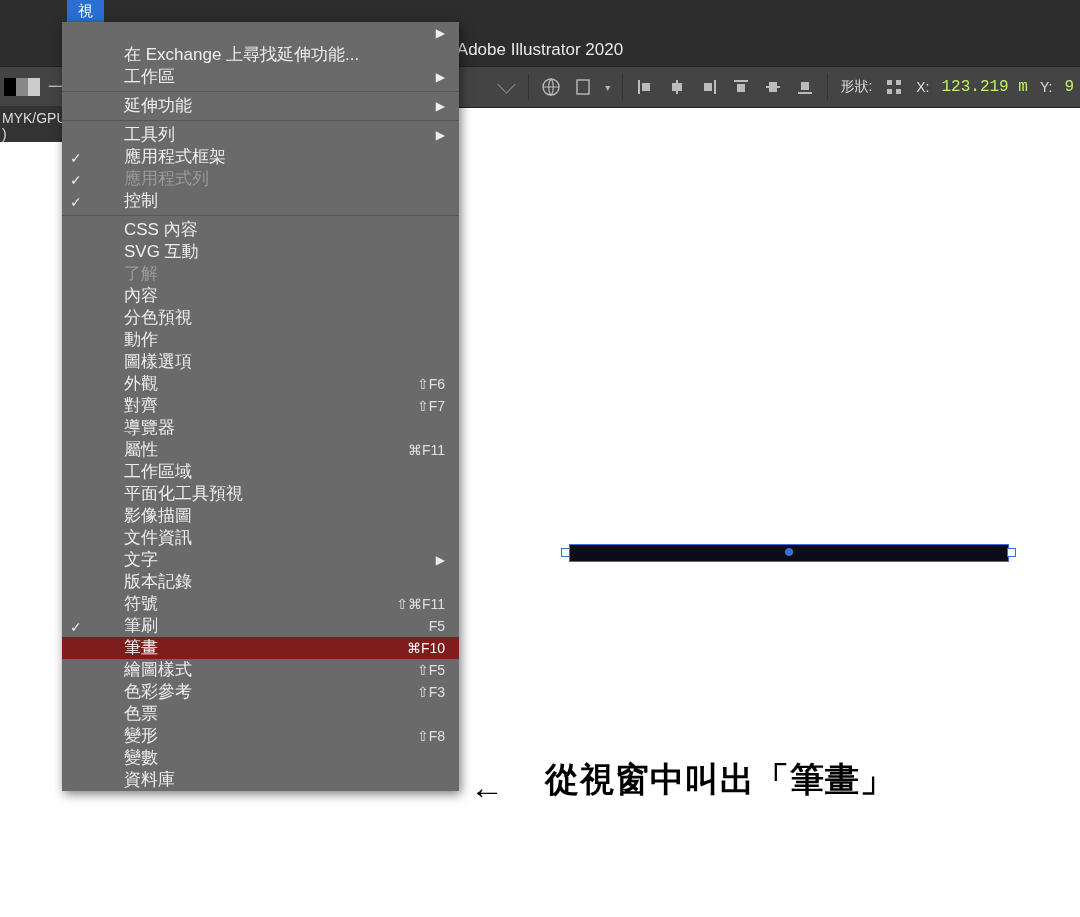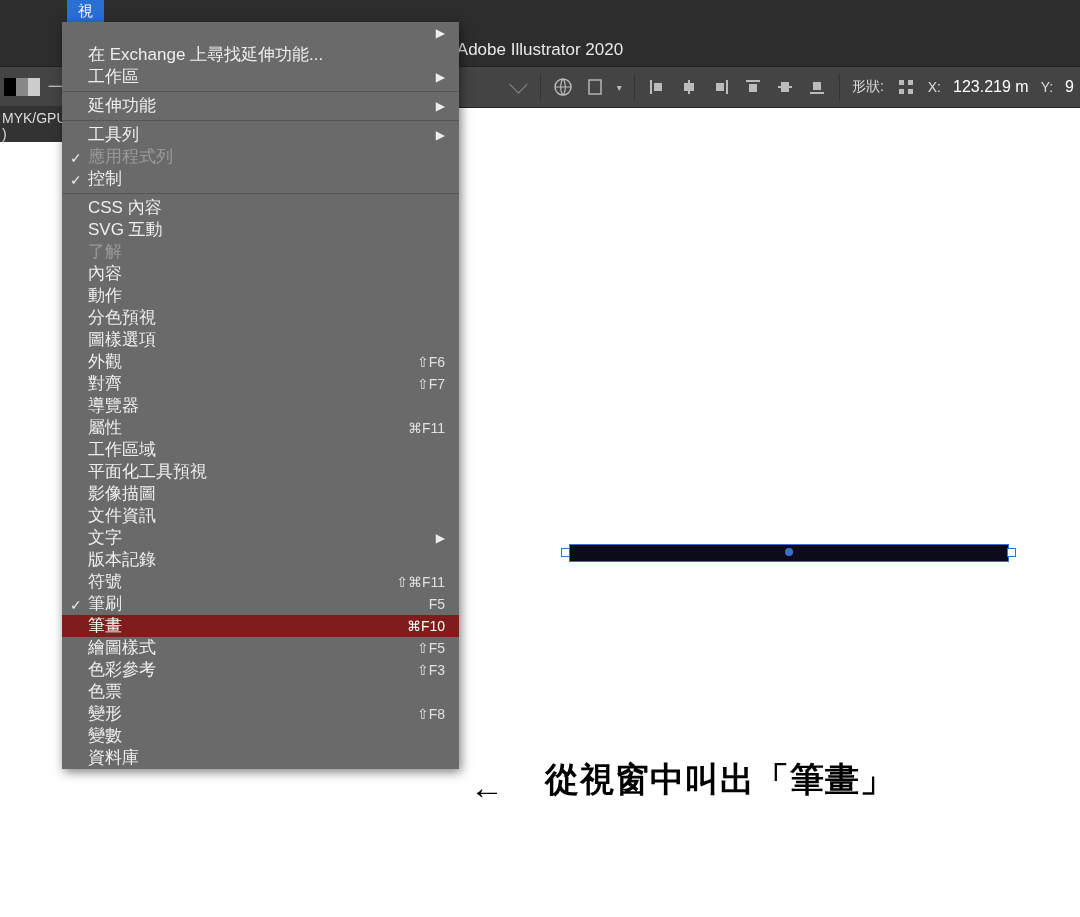"在 Exchange 上尋找延伸功能..." .mi .lbl { margin-left: none -> 36px }
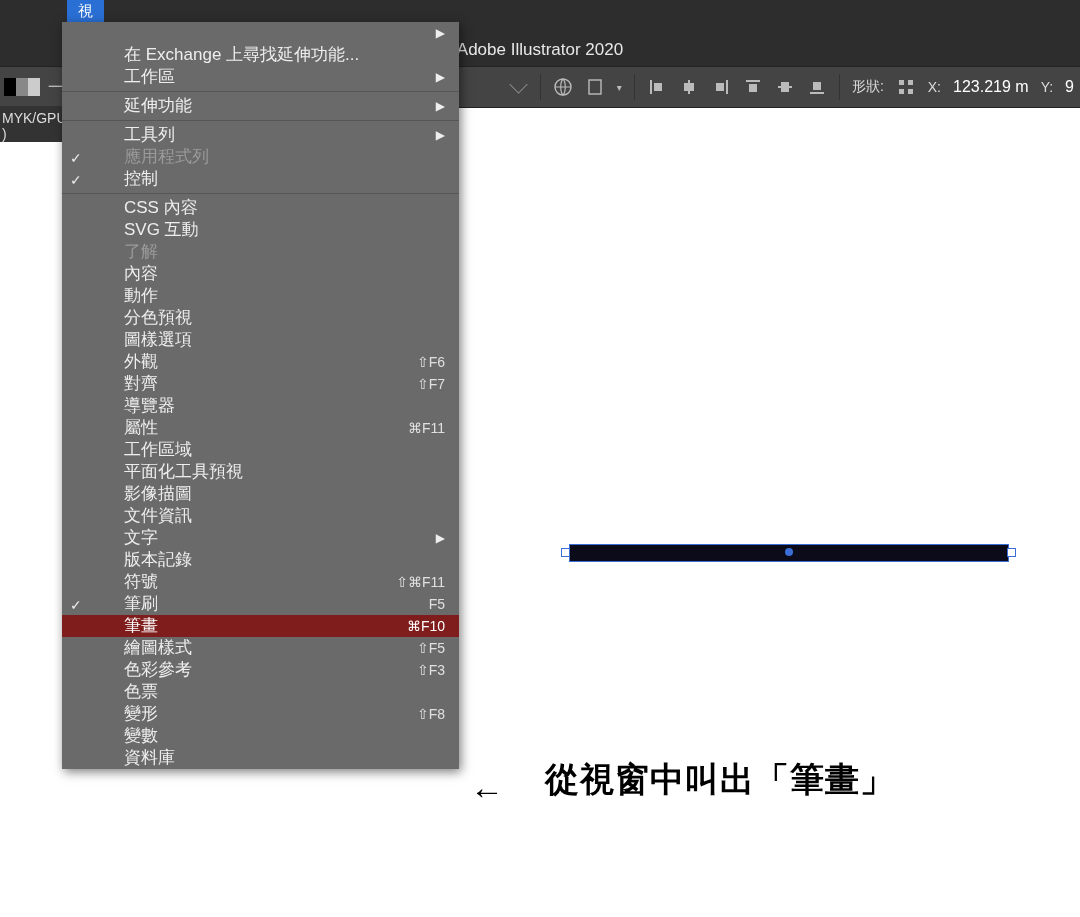"123.219 m" .num { color: #ffffff -> #bef264; font-family: none -> Liberation Mono, monospace }
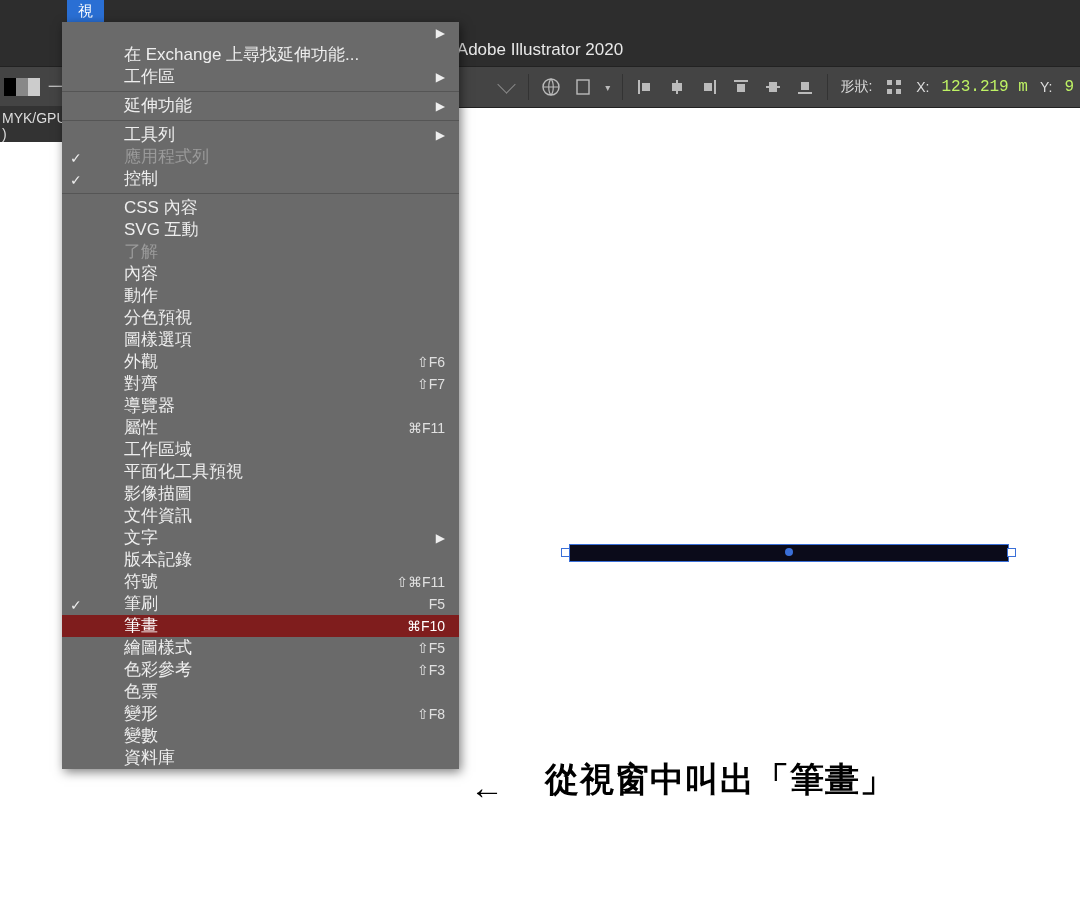"應用程式框架" div.mi { html: none -> <div> <span>應用程式框架</span> <span></span> </div> }
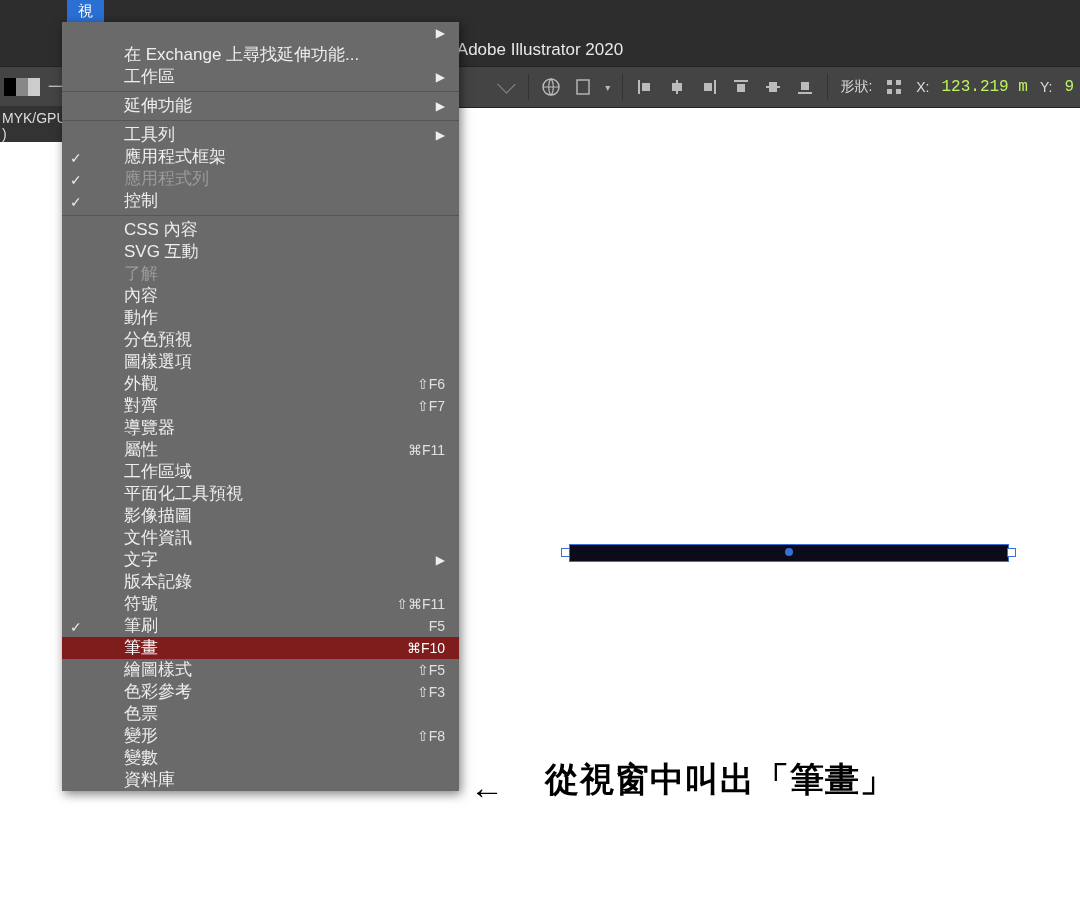"動作" div.mi { order: before "分色預視" -> after "分色預視" }
